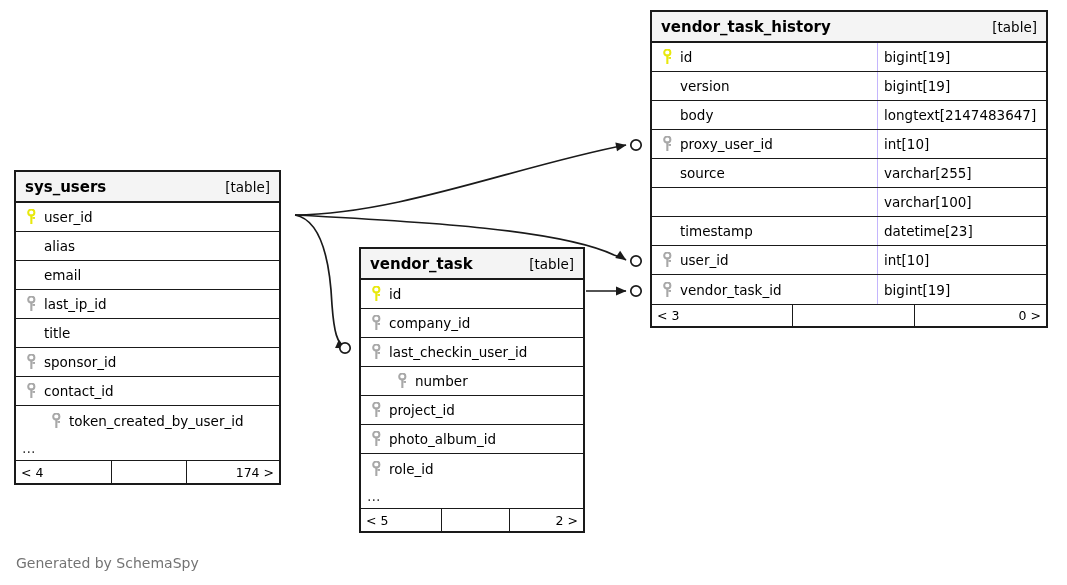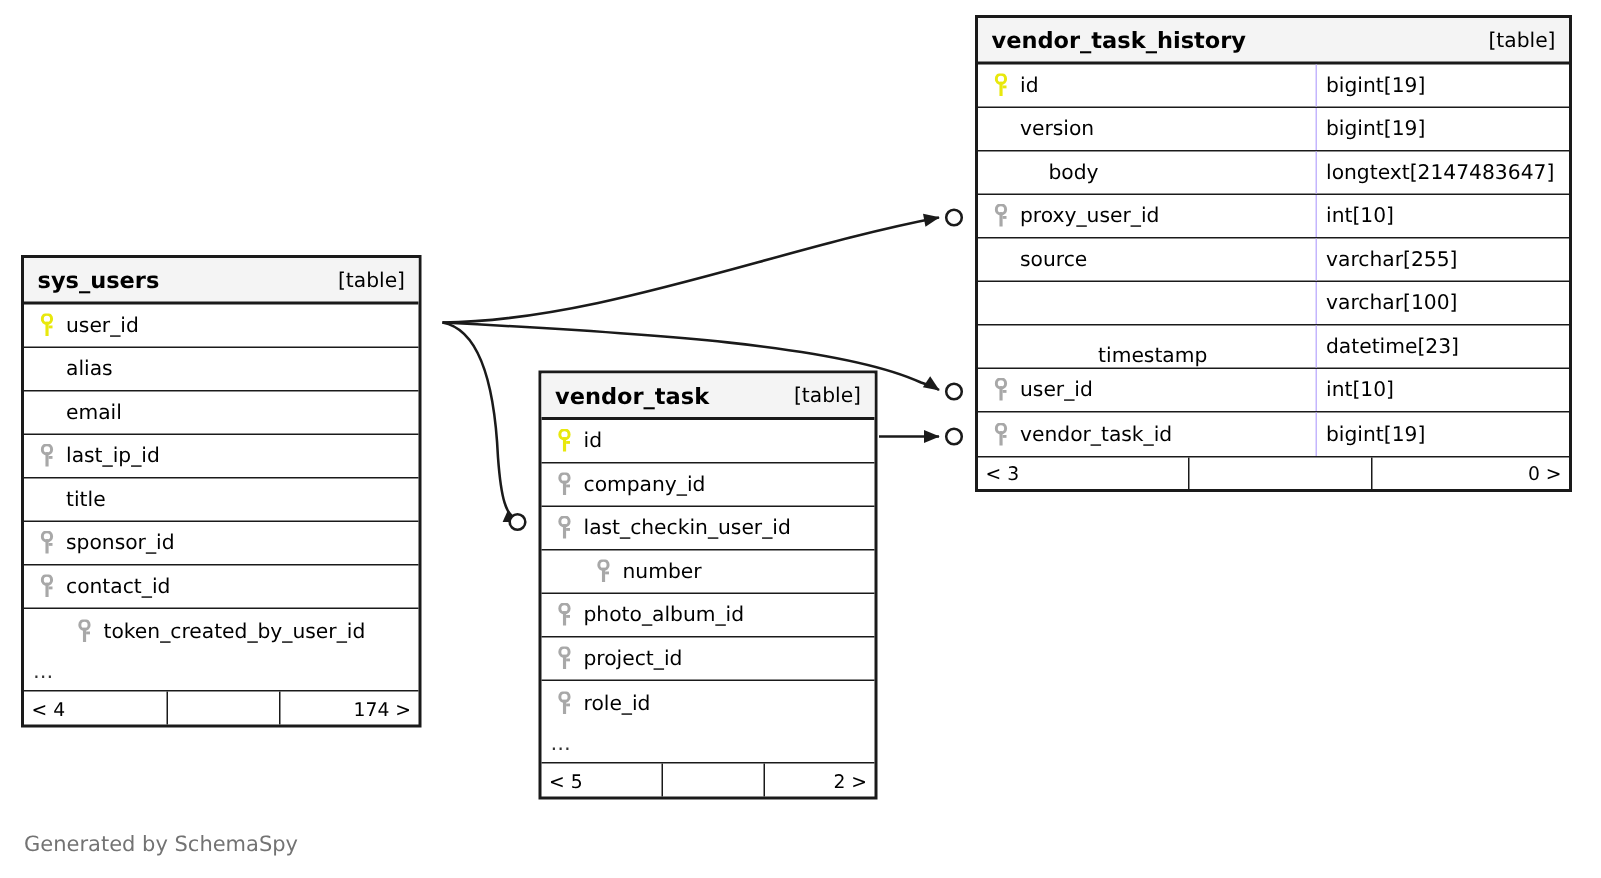"body" div.cell-col { gap: 19px -> none }
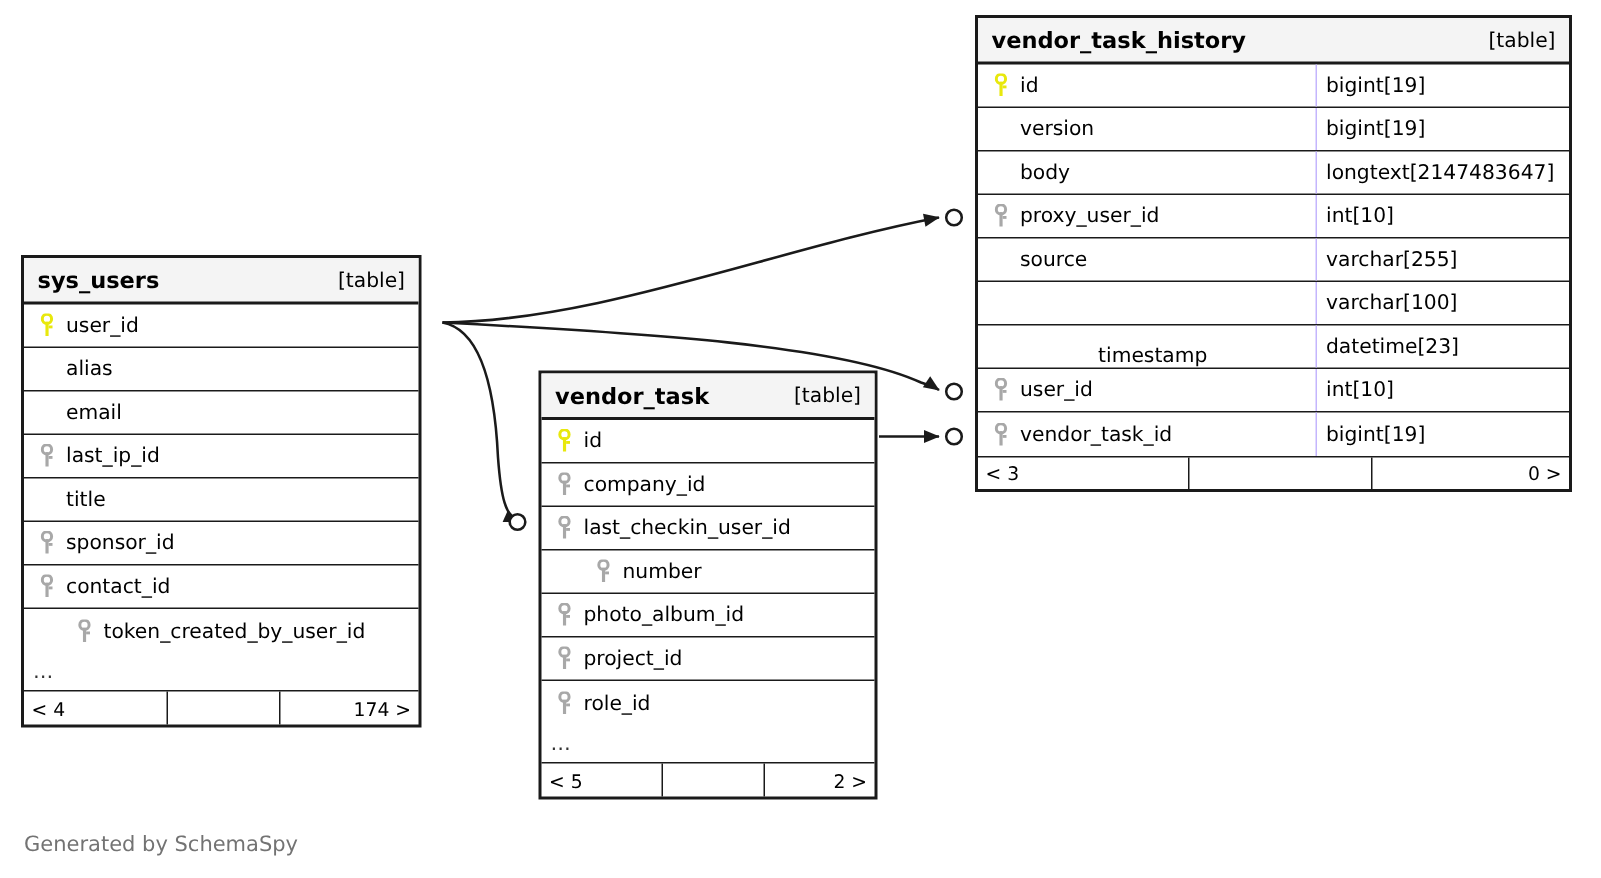"timestamp" div.cell-col { flex-direction: column -> none }
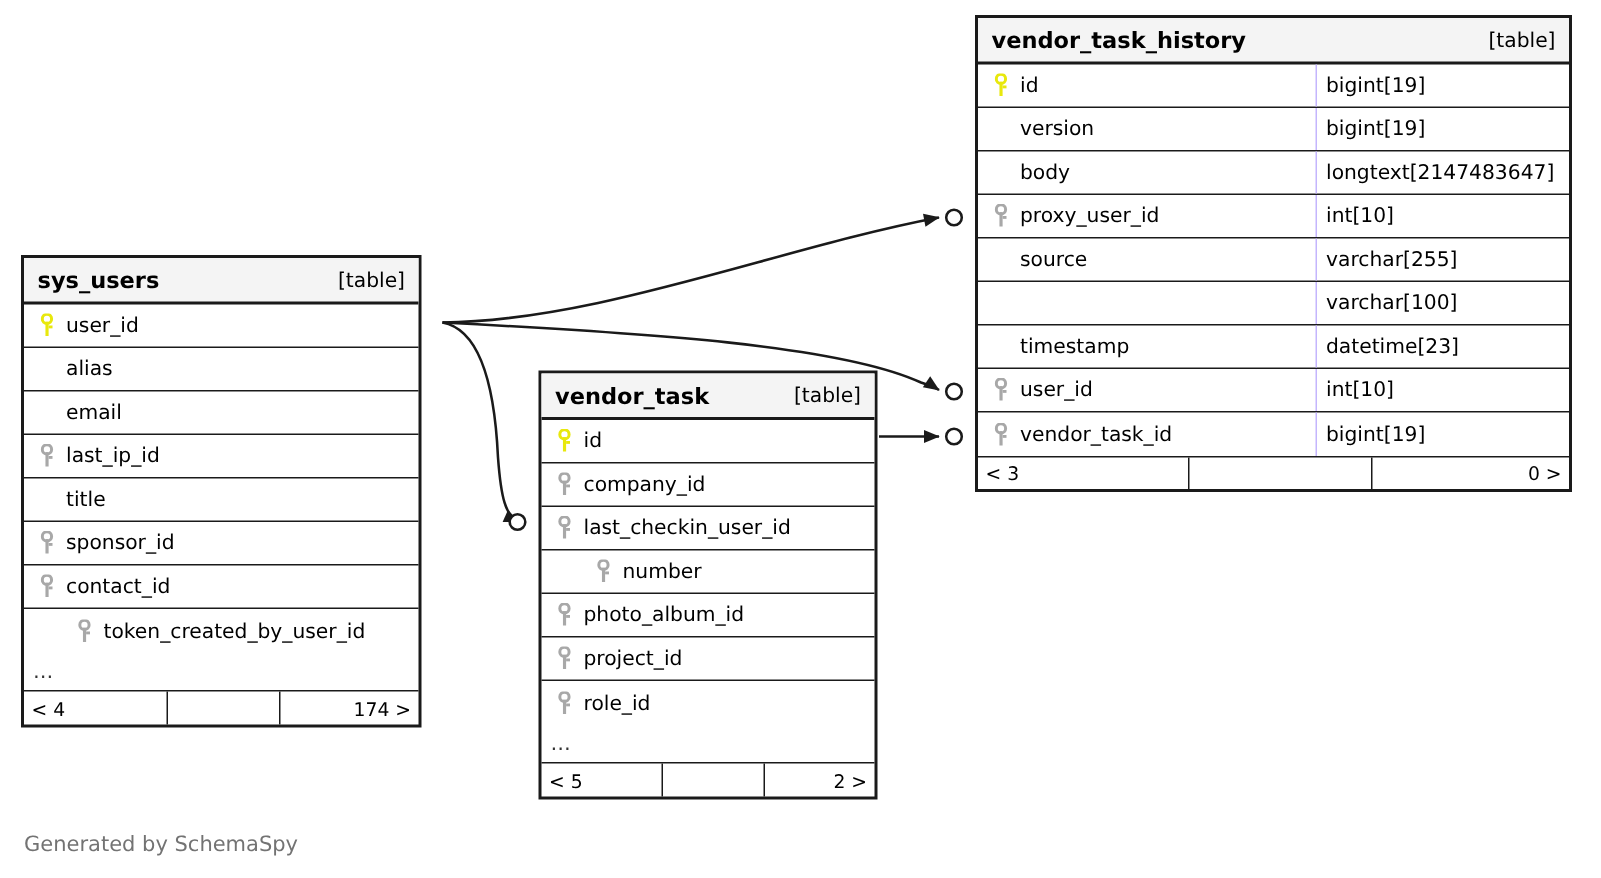"photo_album_id" div.tbl-row { order: before "project_id" -> after "project_id" }
